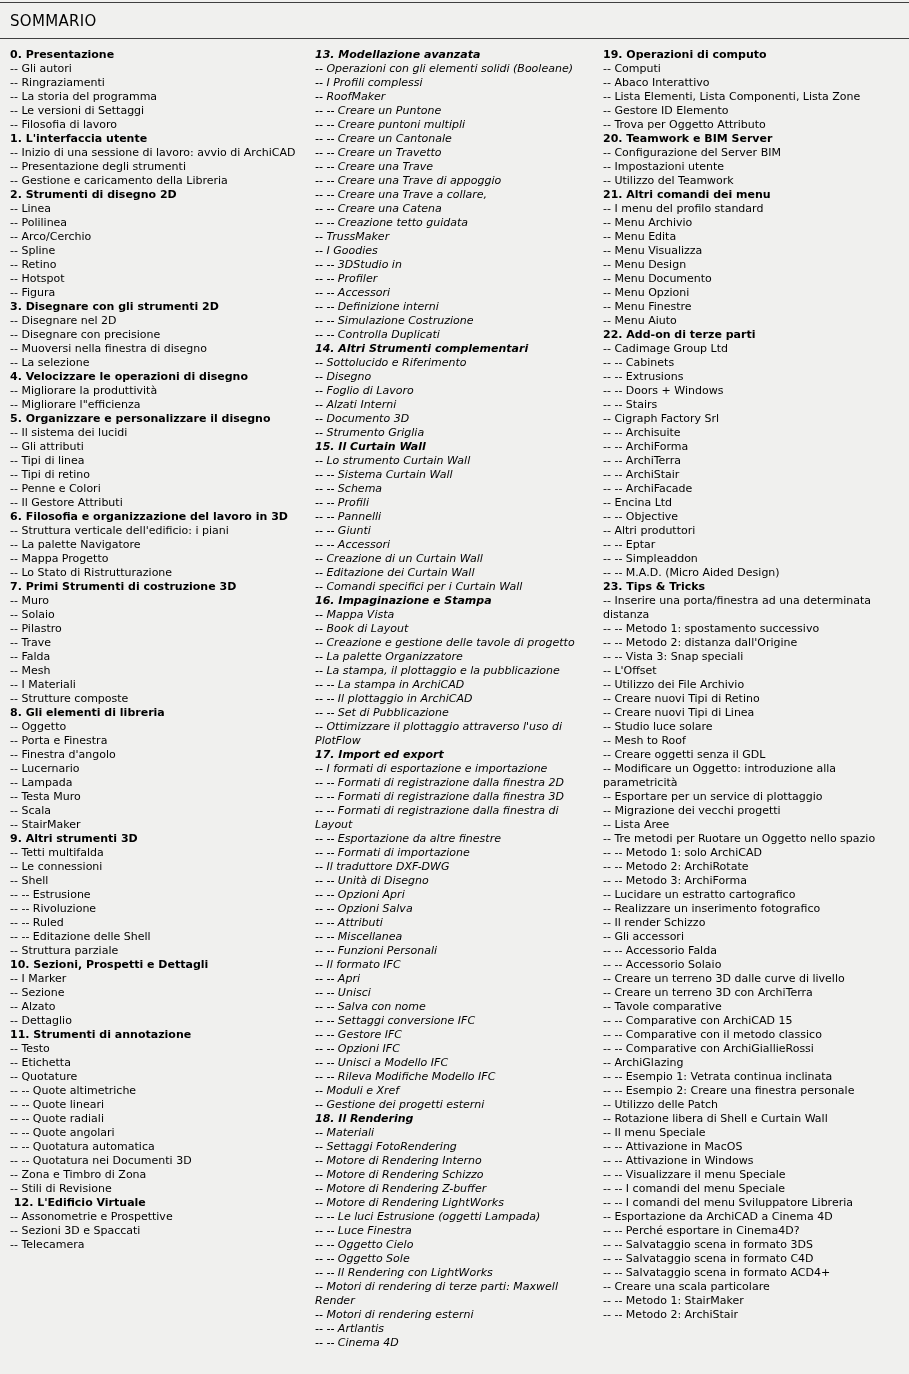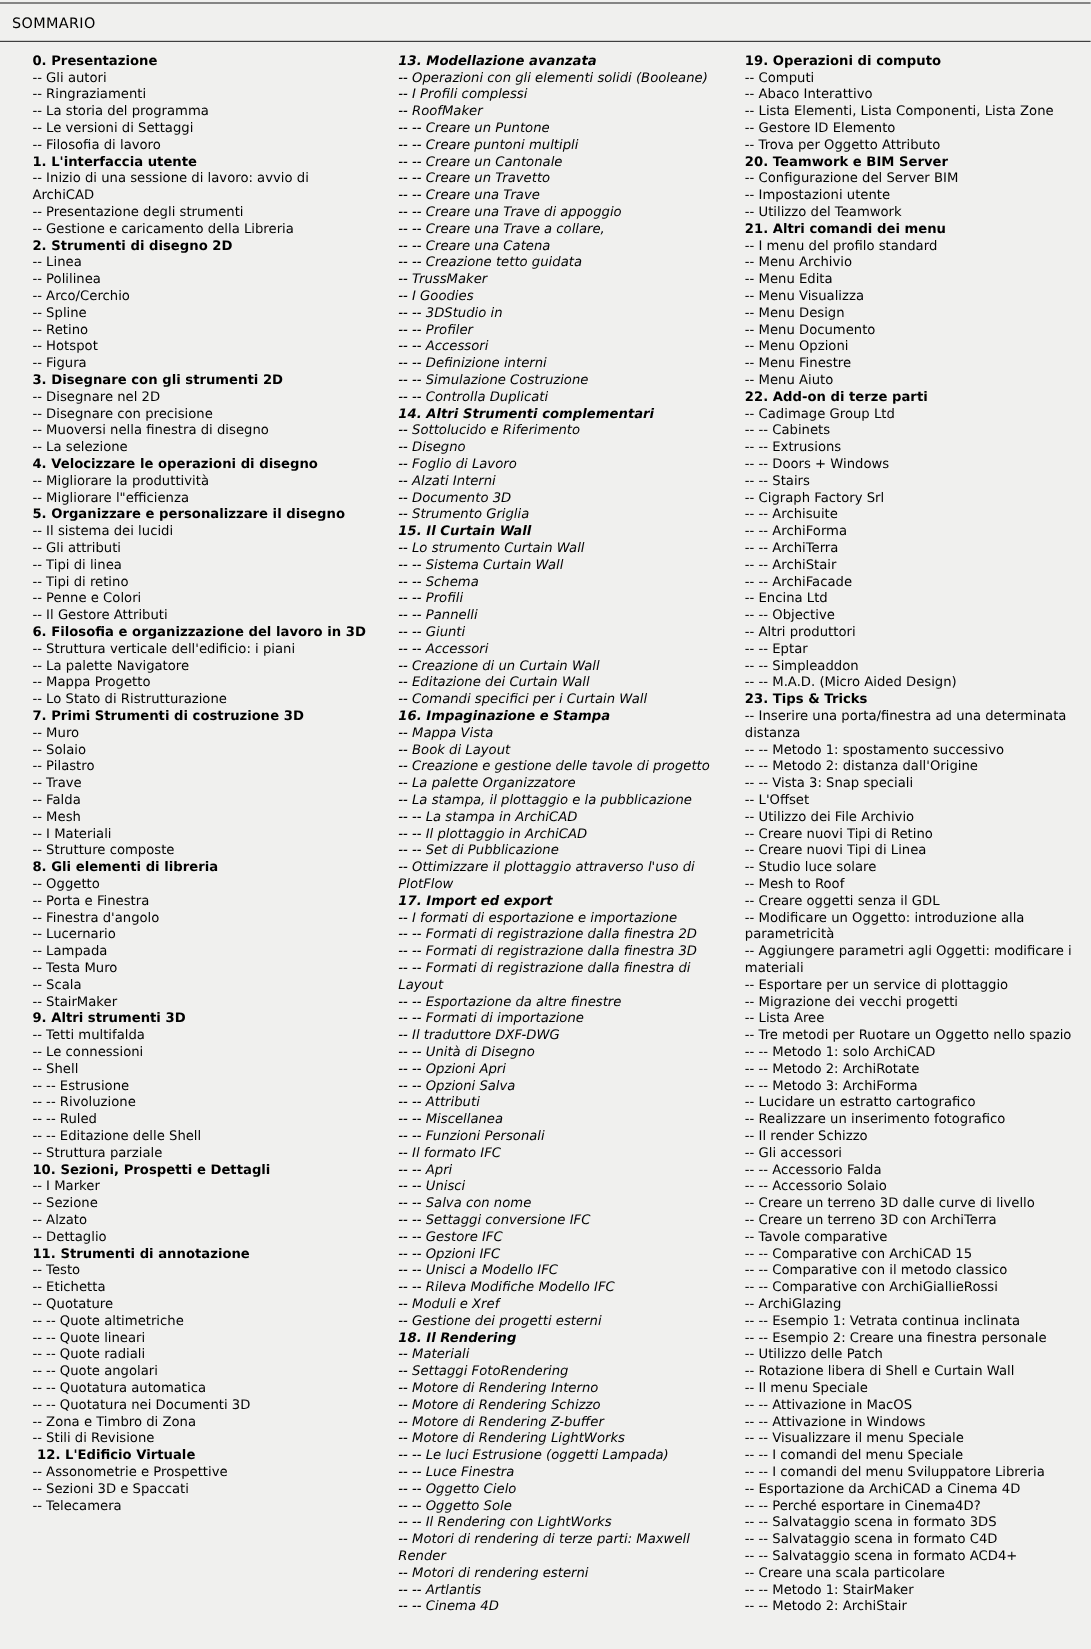"SOMMARIO" .page-header { font-size: 12px -> 15px }
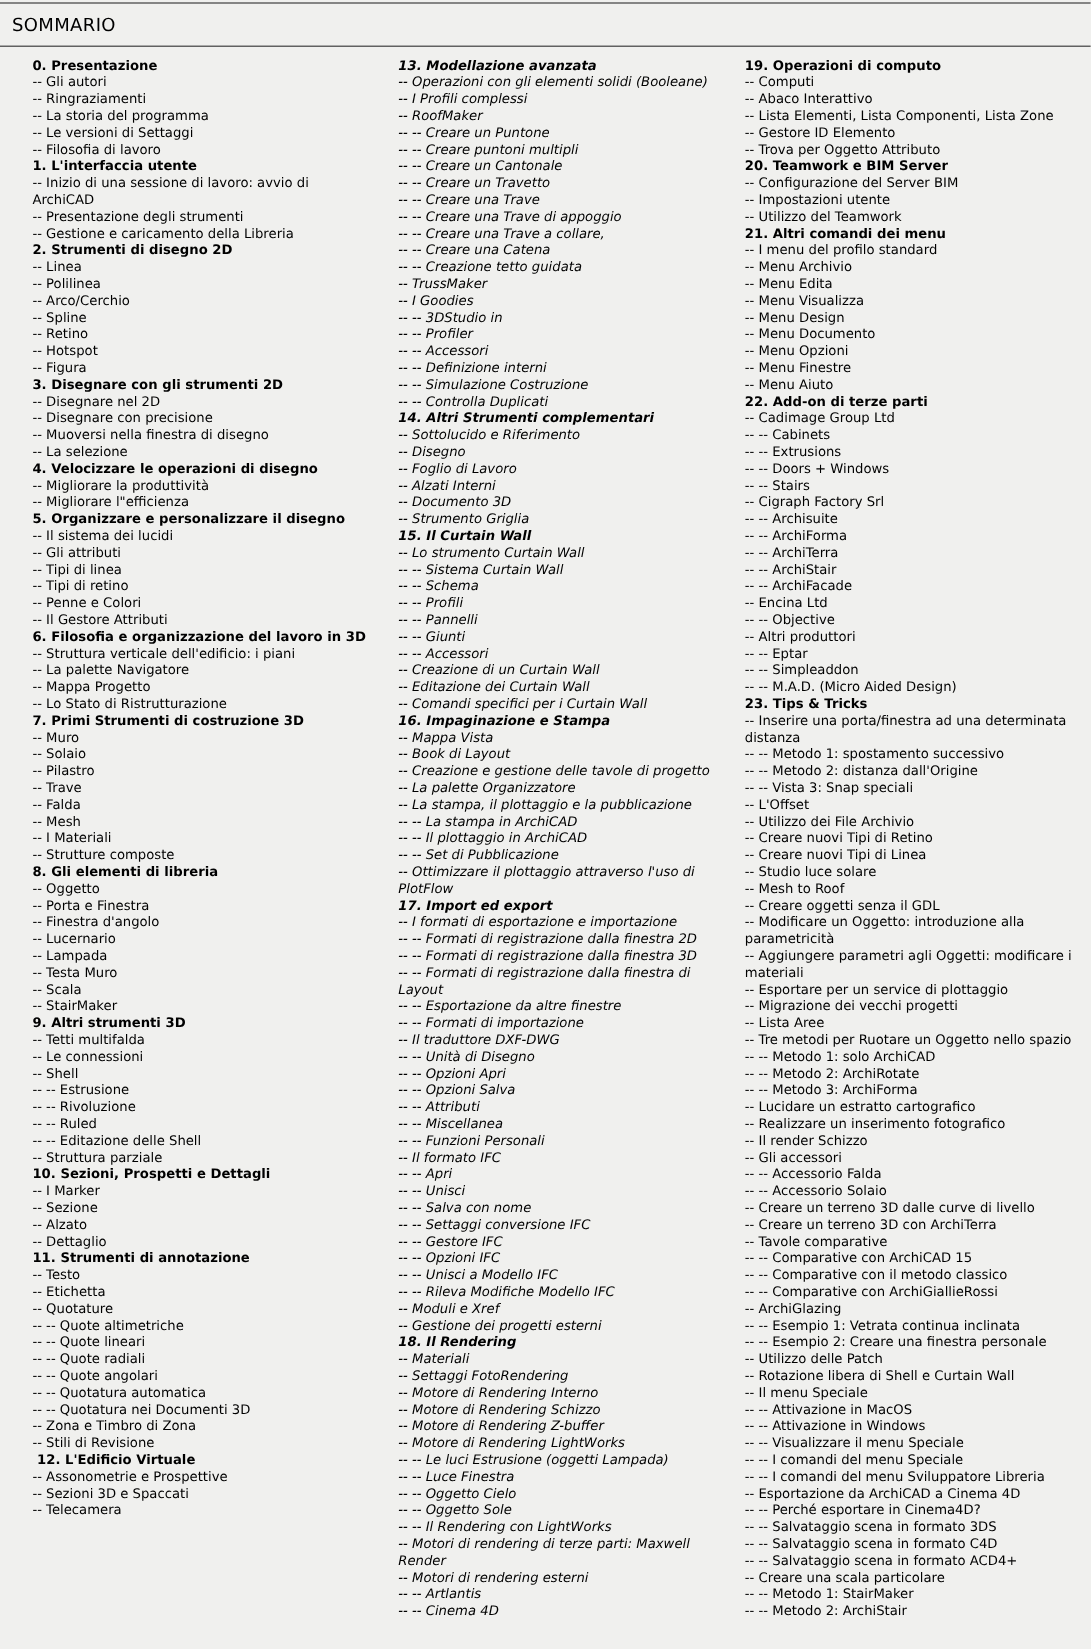"0. Presentazione" .col { margin-left: 17px -> none }
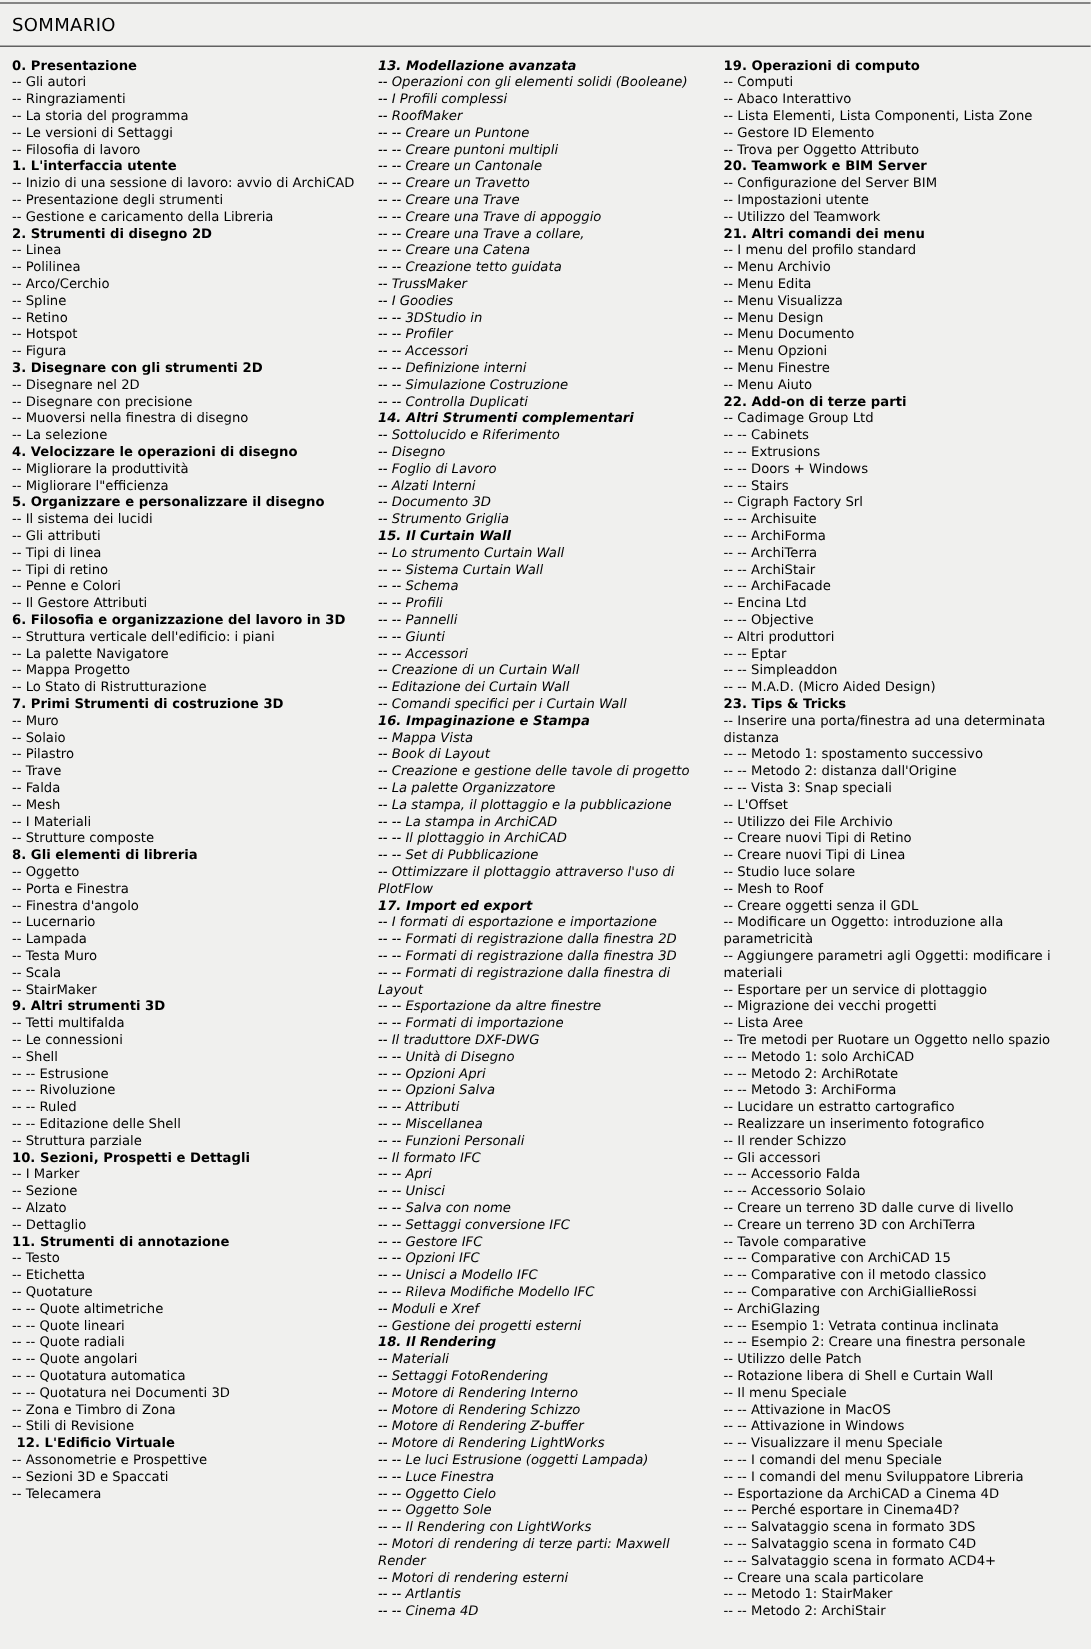"-- Aggiungere parametri agli Oggetti:" div.entry { html: <div>-- Aggiungere parametri agli Oggetti: modificare i materiali</div> -> none }
